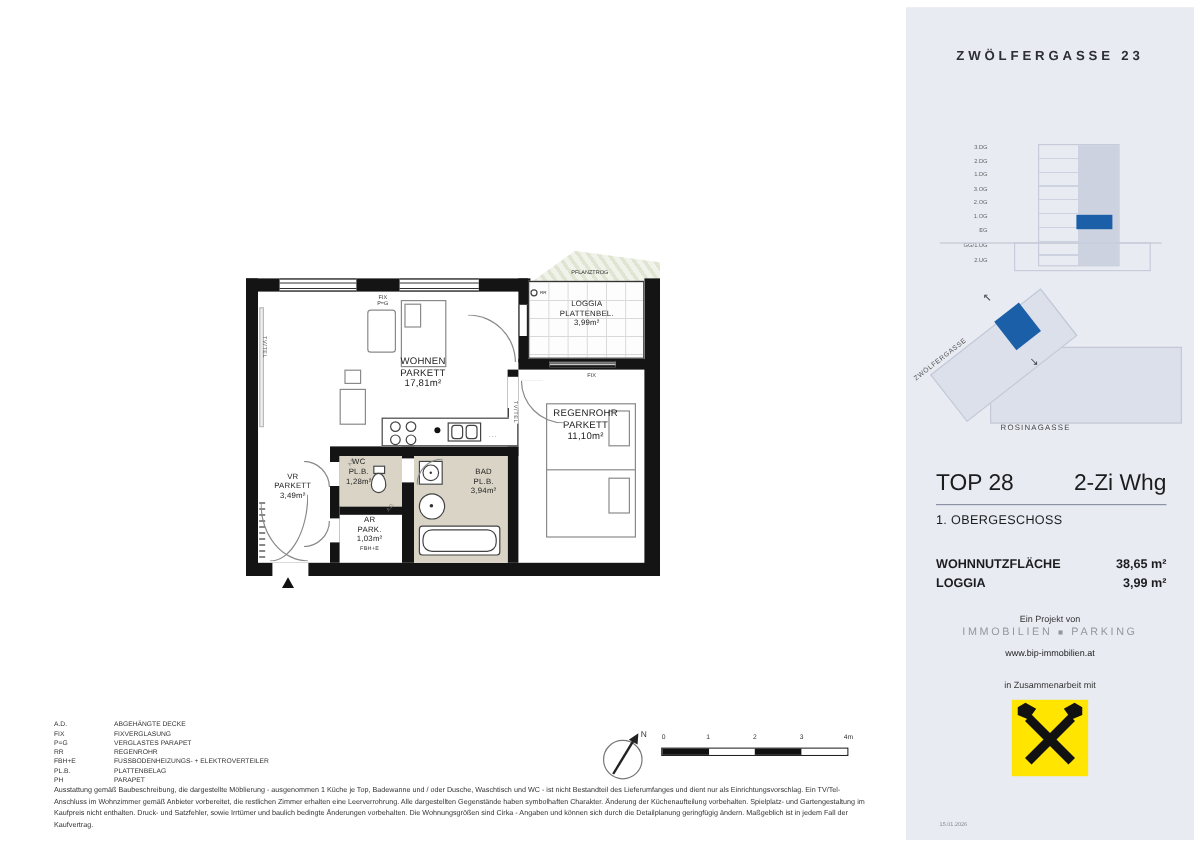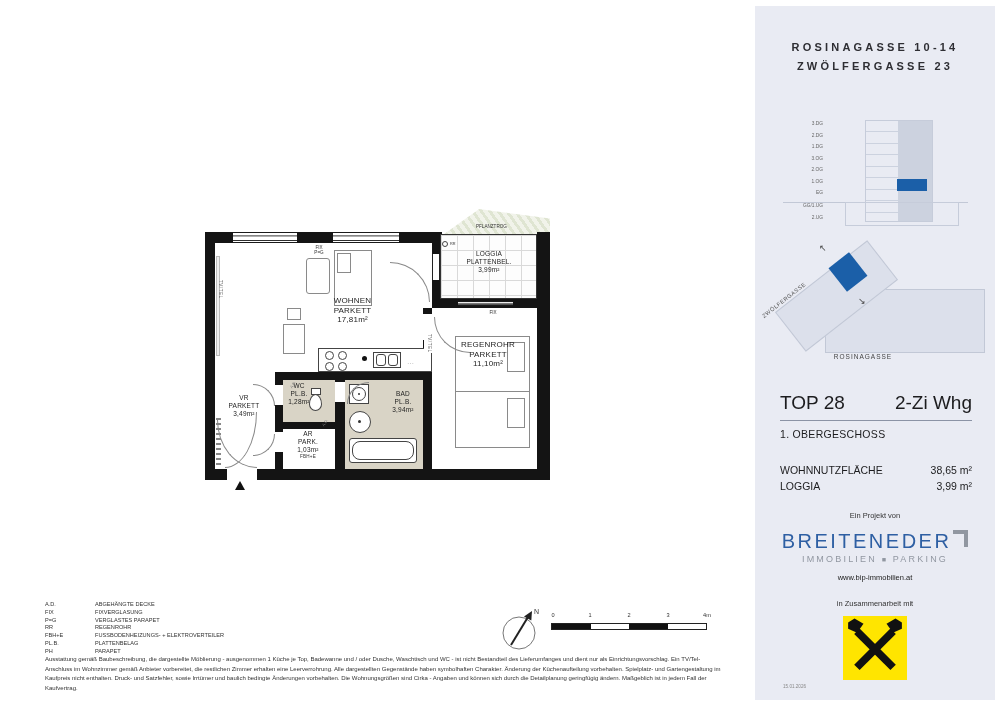"ROSINAGASSE 10-14" div { html: <div>ROSINAGASSE 10-14</div> -> none }
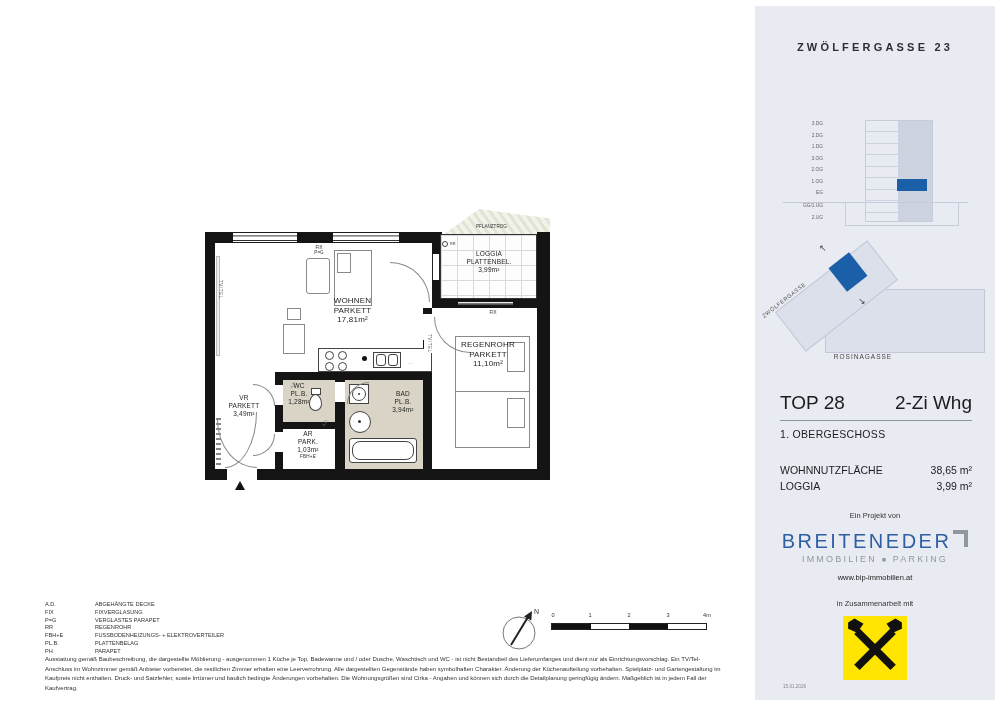"WOHNNUTZFLÄCHE" .unit .metrics .mrow { font-weight: none -> bold }
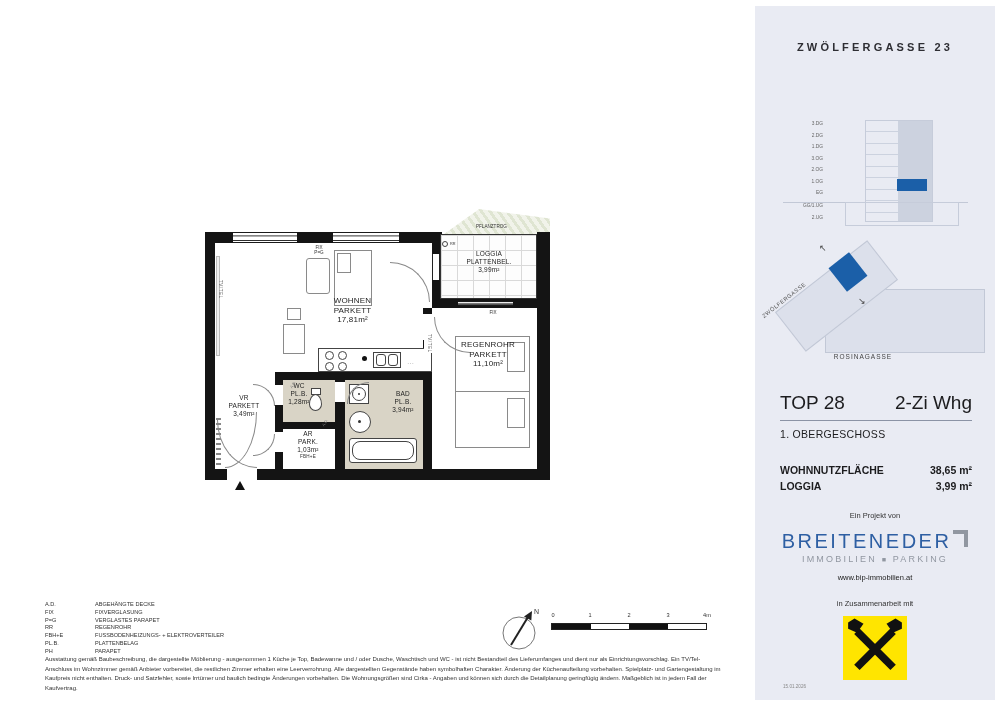"BREITENEDER" div.logo-main { html: <div> <span>BREITENEDER</span><span></span> </div> -> none }
